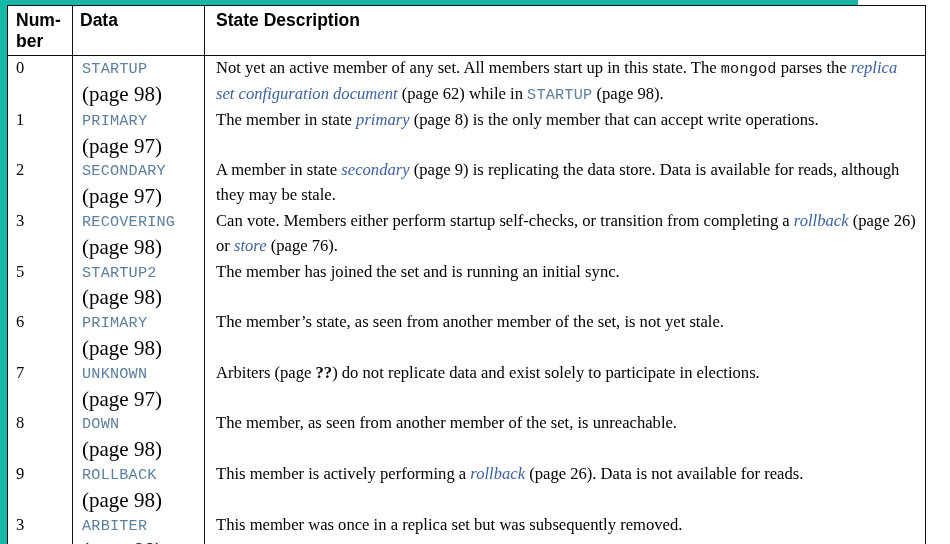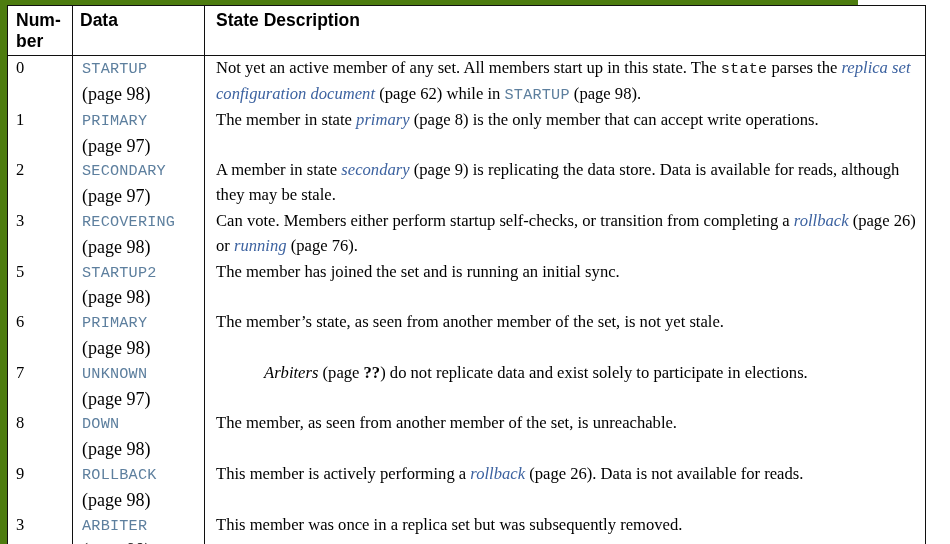"Num-" .page { background: #4d7c0f -> #14b8a6 }
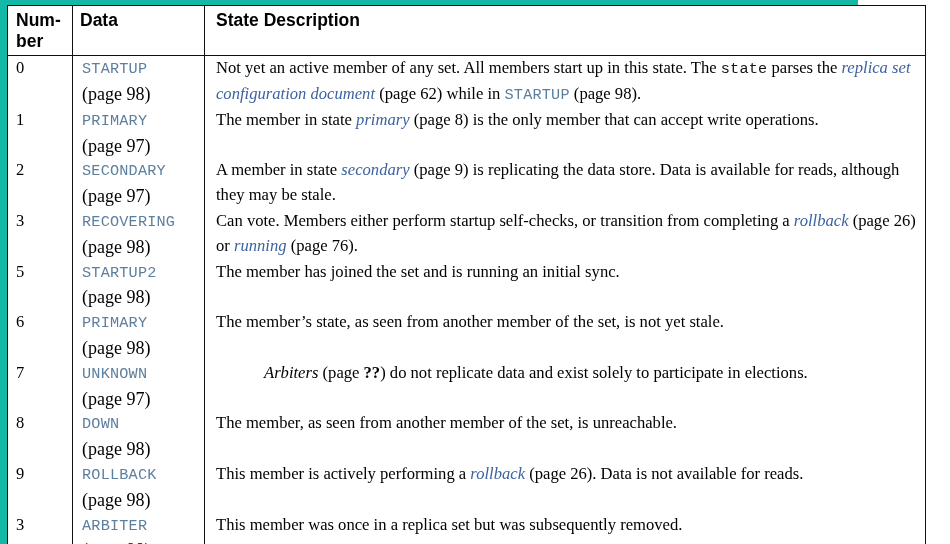"state" span.mono-plain { text: state -> mongod }
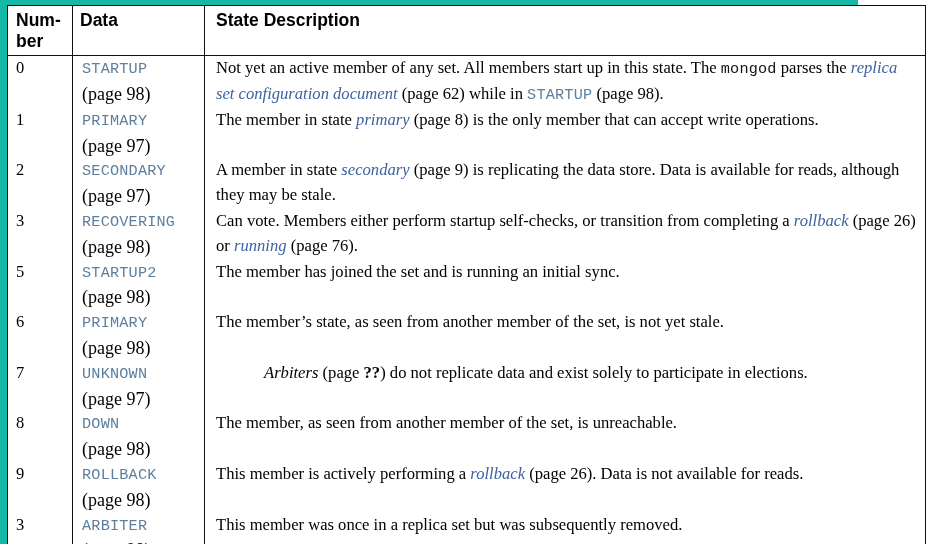"(page 98)" .page-ref { font-size: 18px -> 21px }
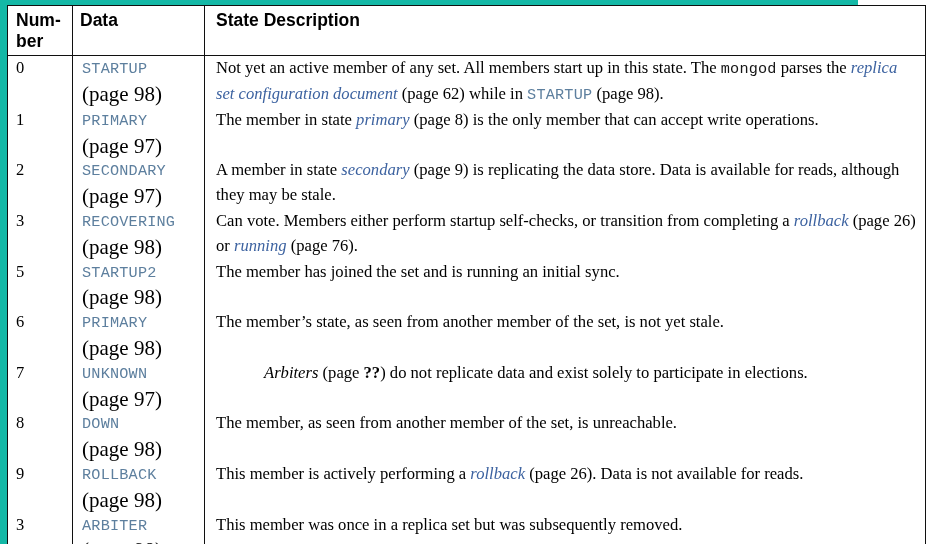"running" span.lnk { text: running -> store }
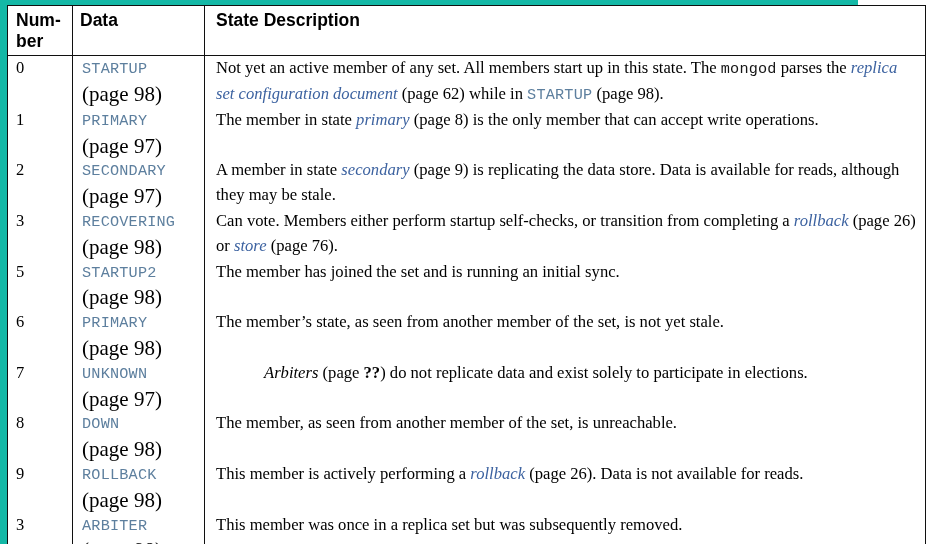"Arbiters" .em-black { font-style: italic -> none; margin-left: 48px -> none }
